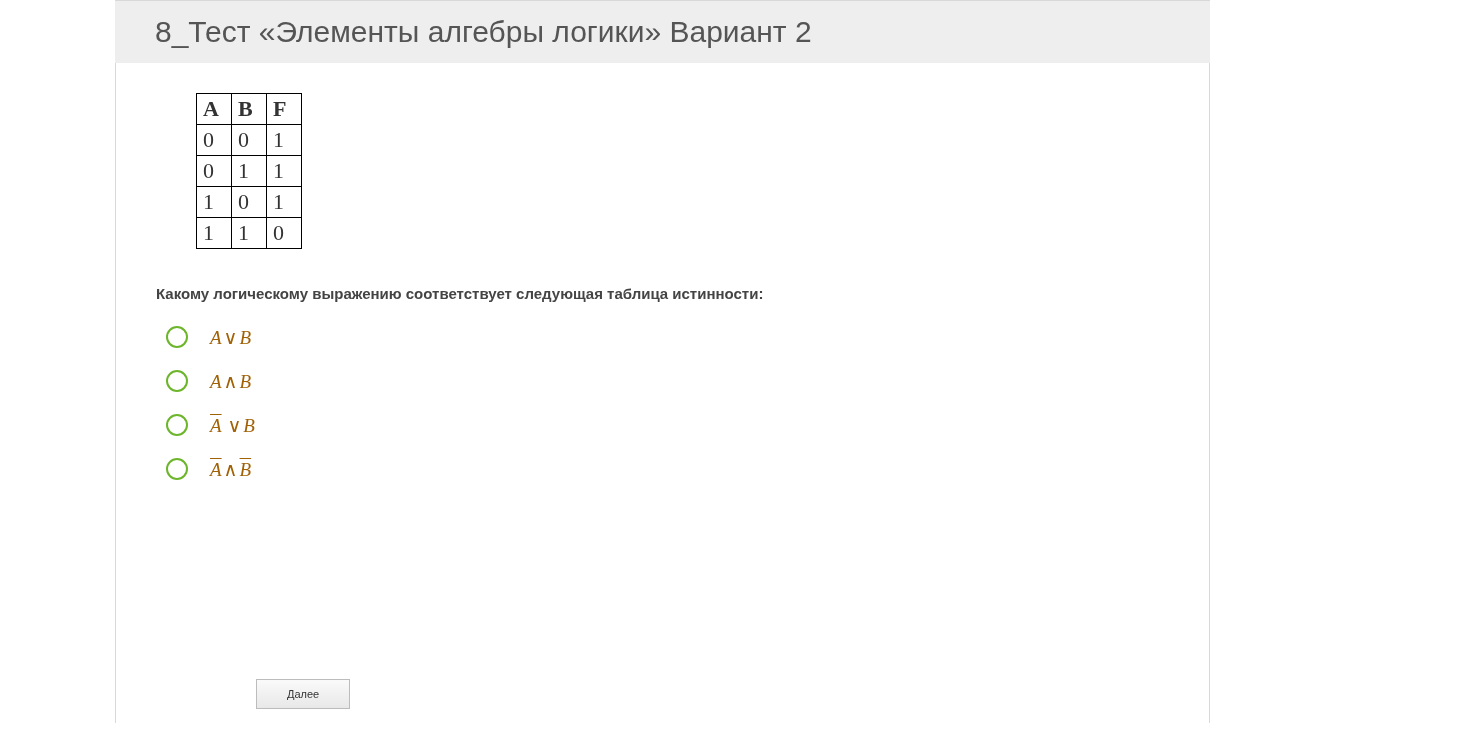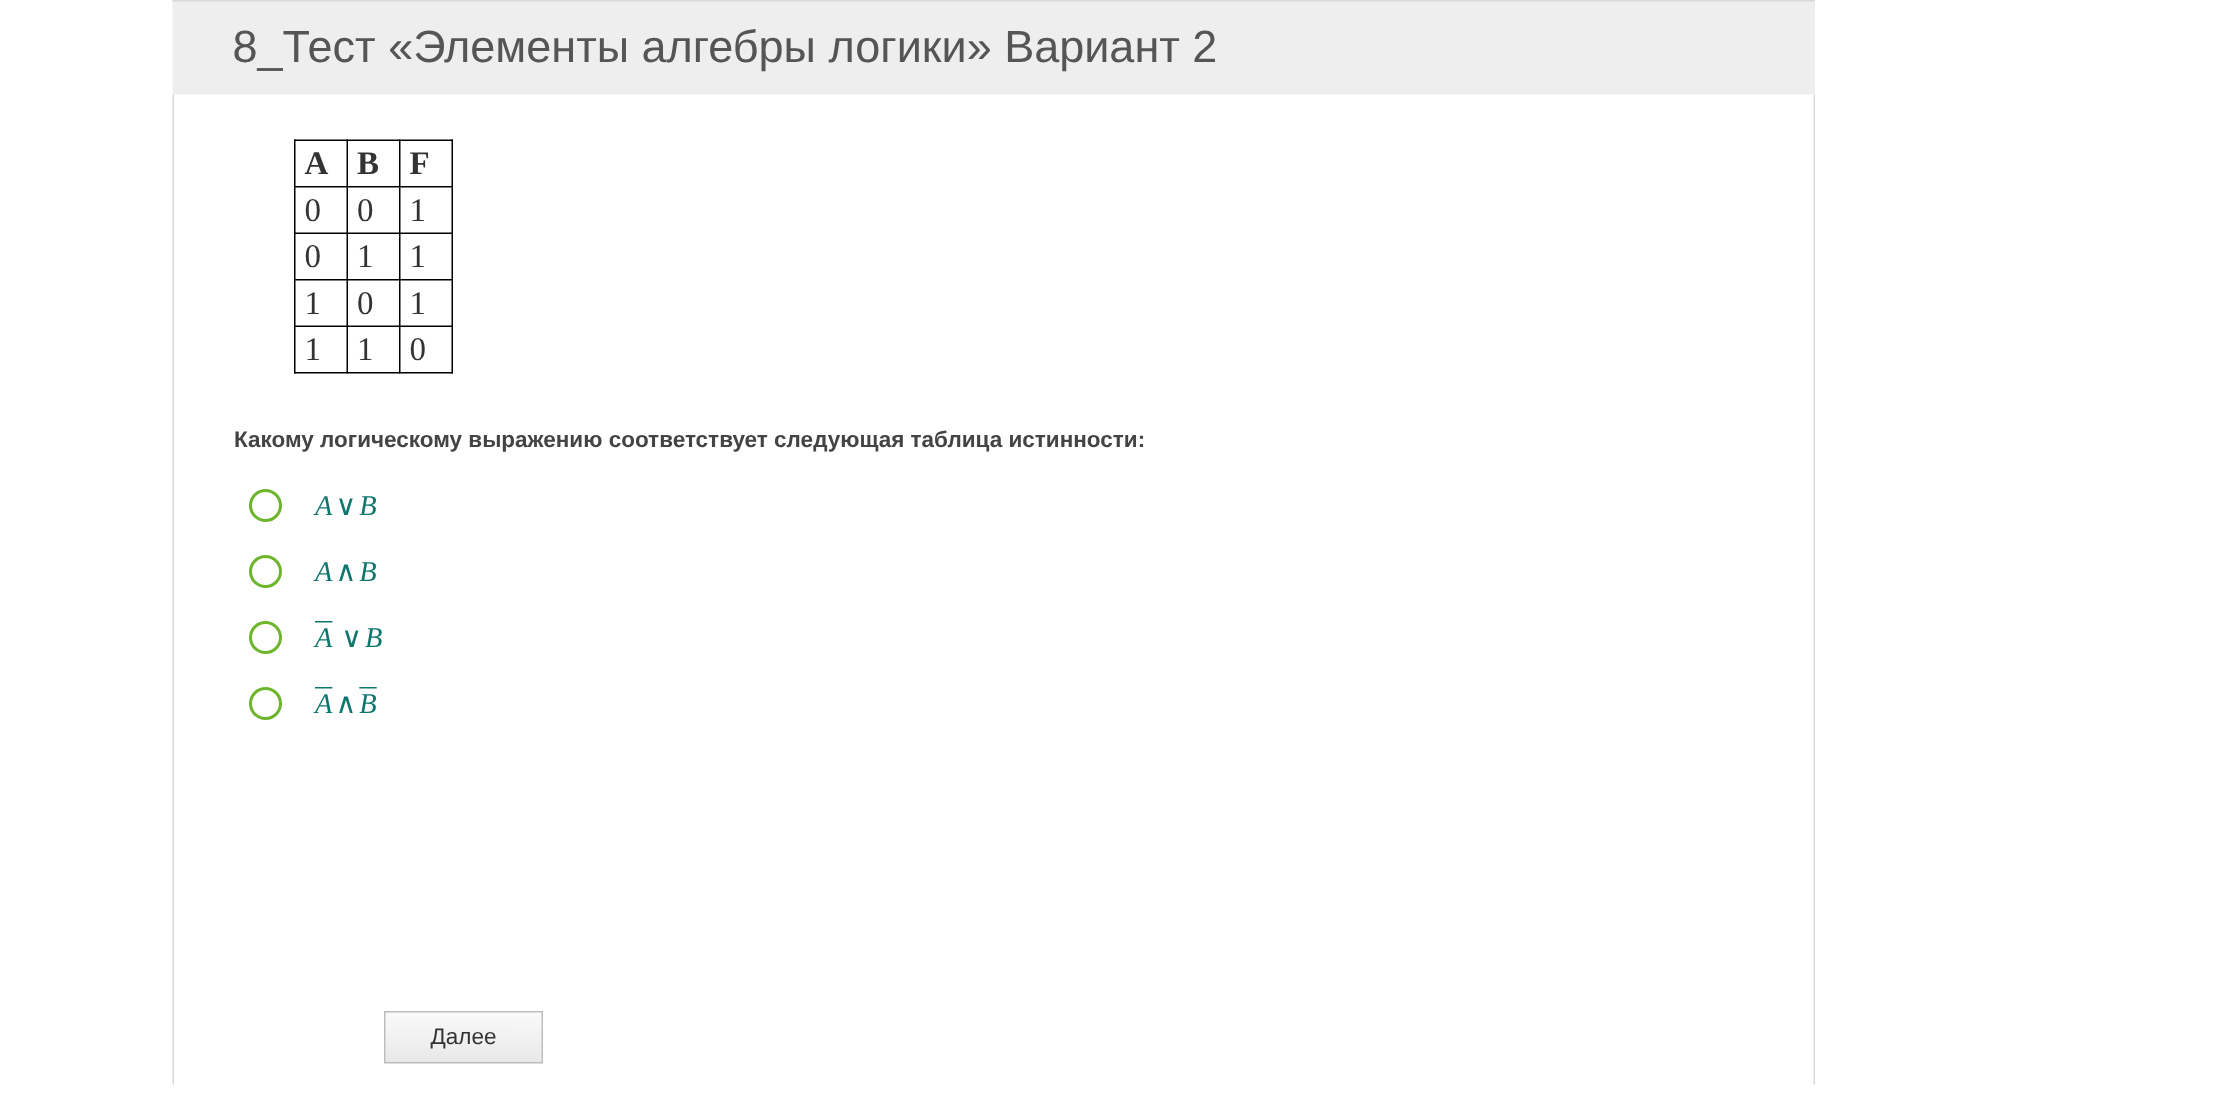"A ∨ B" .option-label { color: #0f766e -> #a16207 }
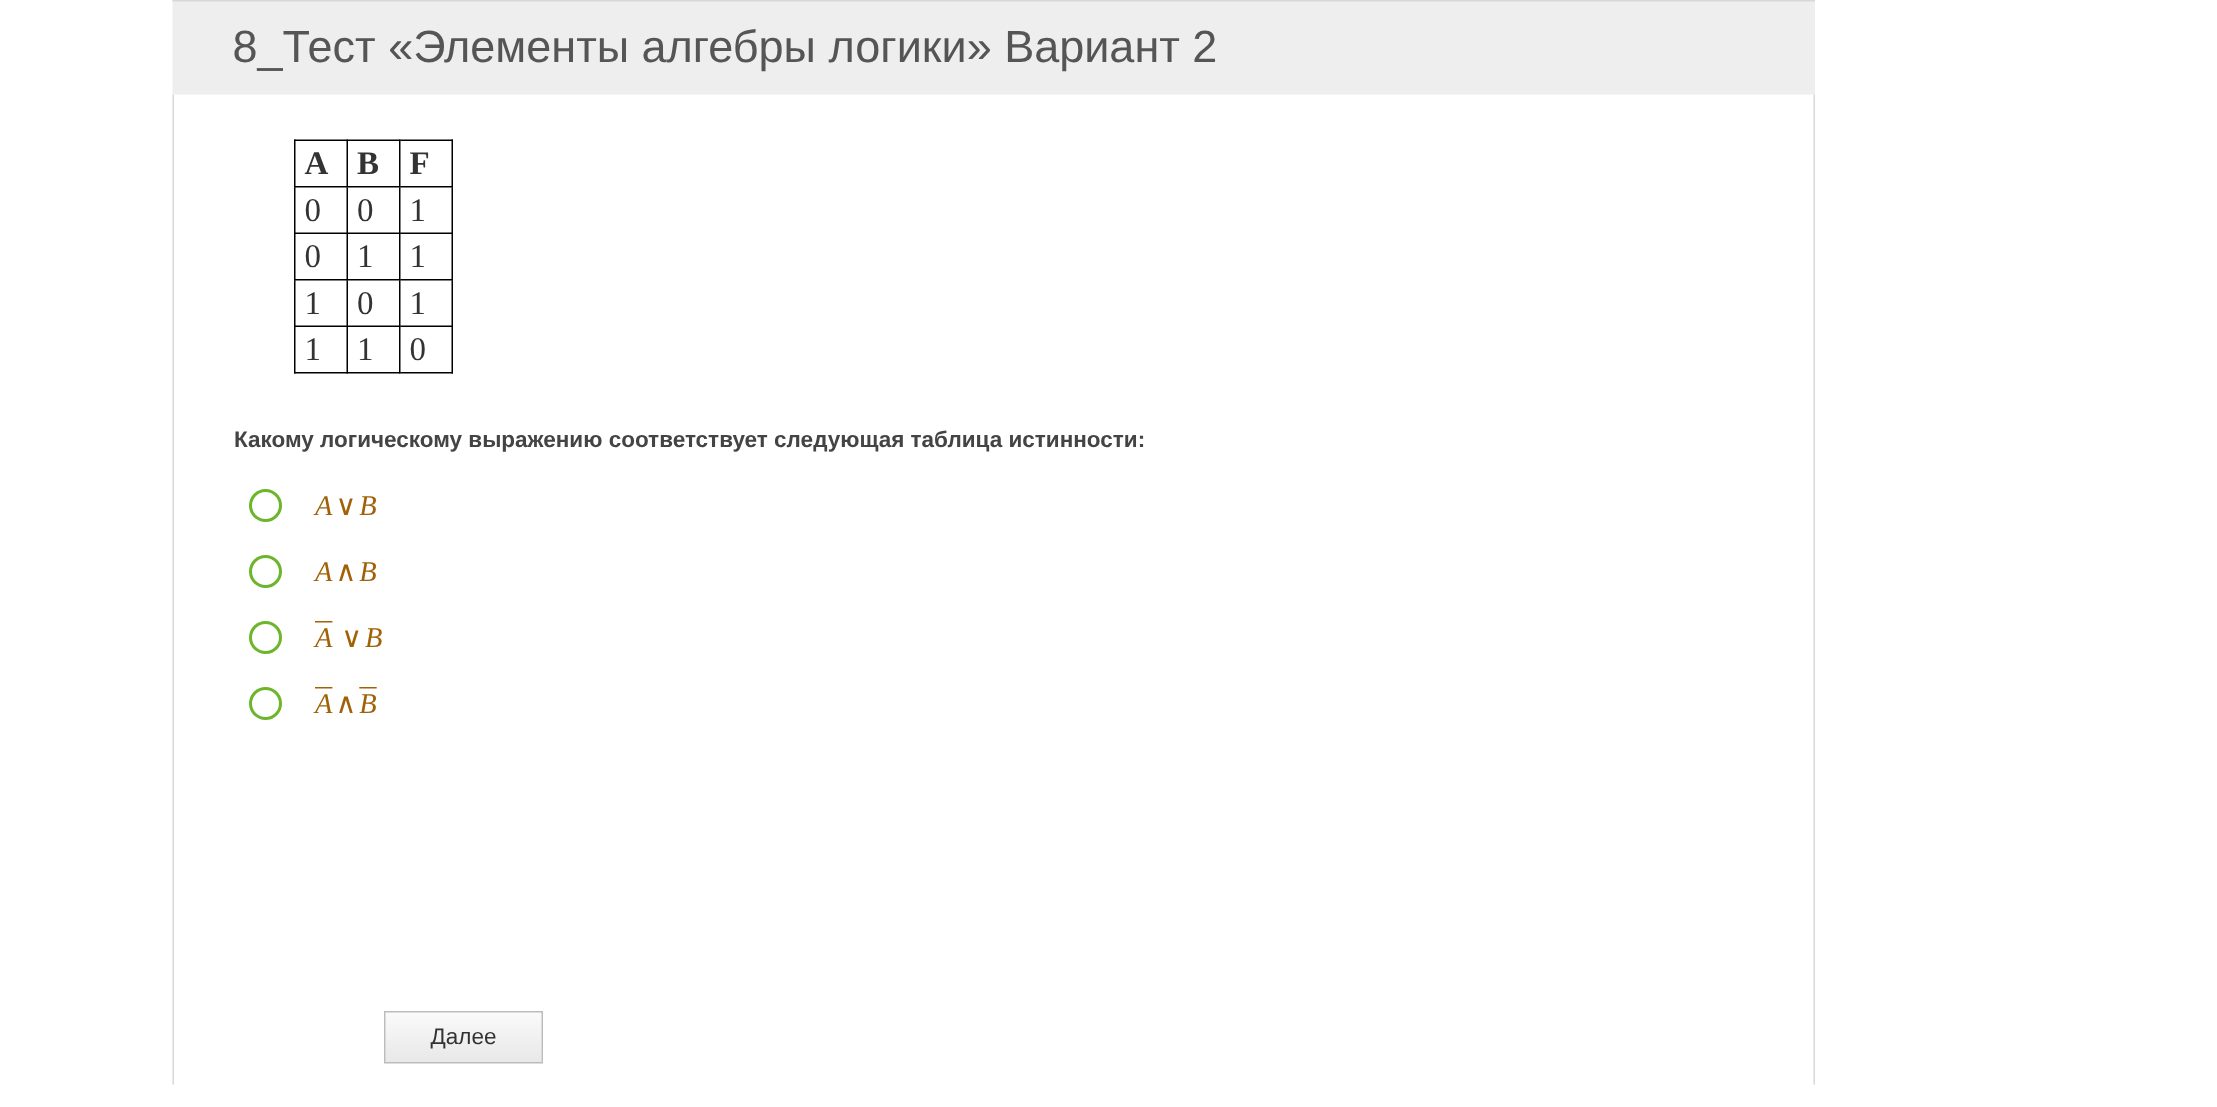"Далее" .btn { font-size: 15px -> 11px }
